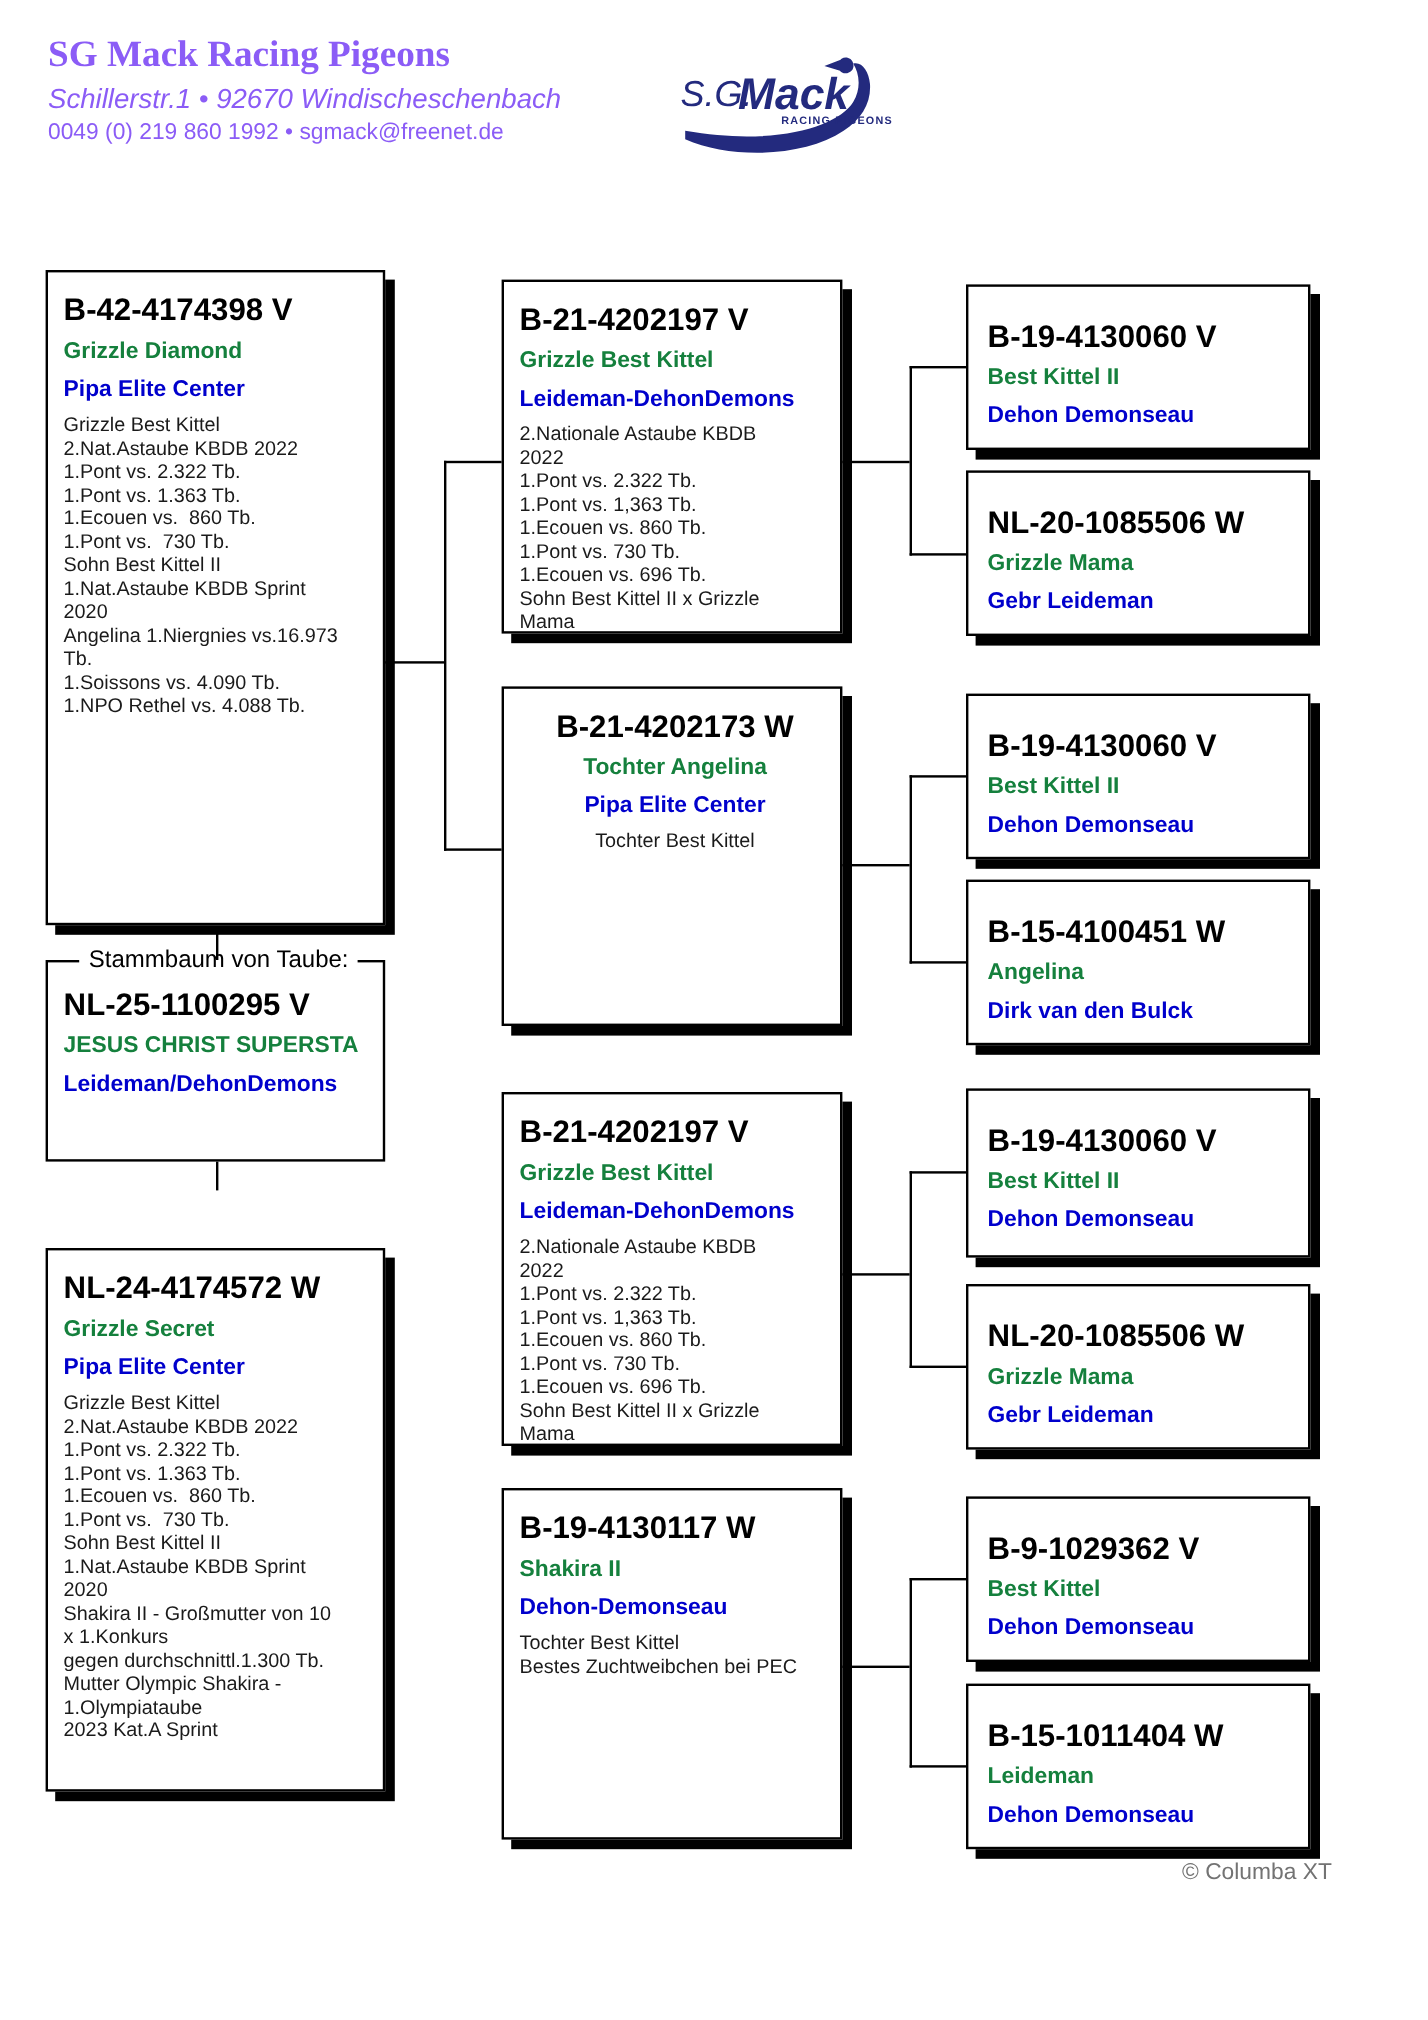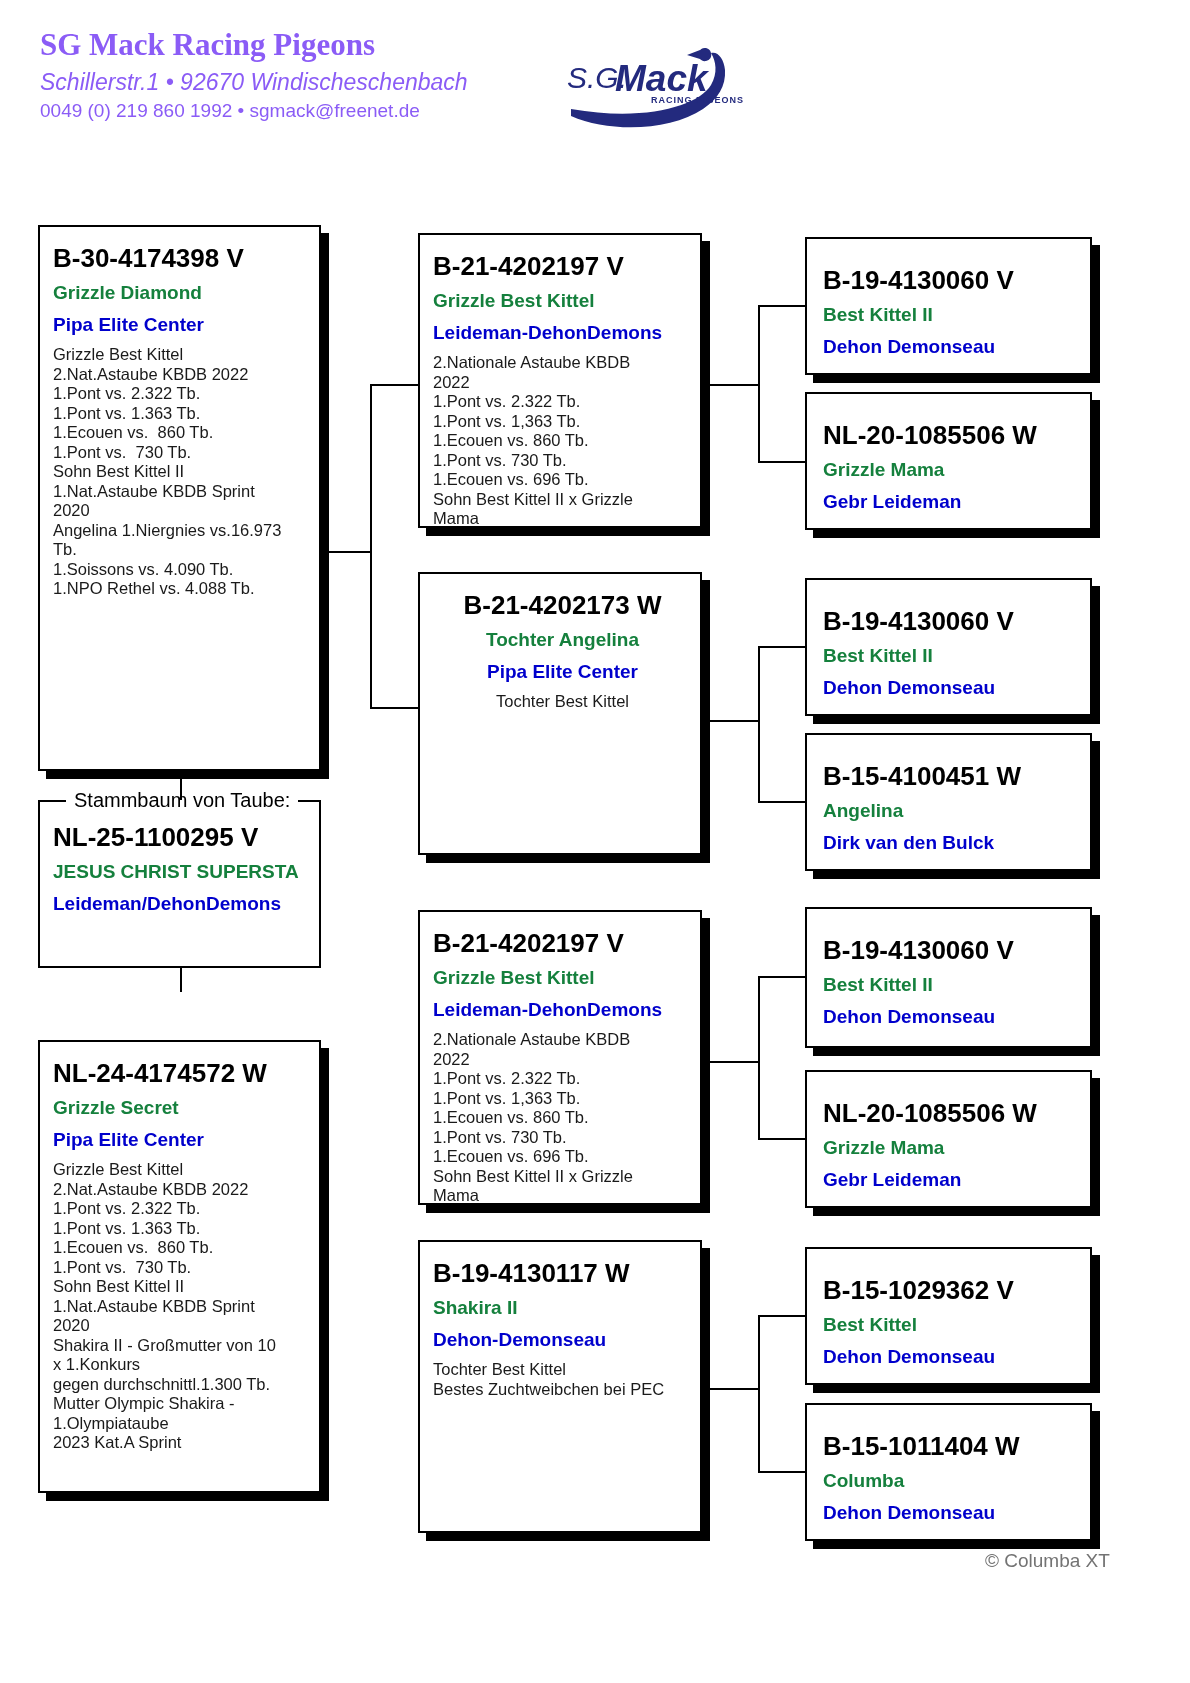"B-30-4174398 V" div.ring { text: B-30-4174398 -> B-42-4174398 }
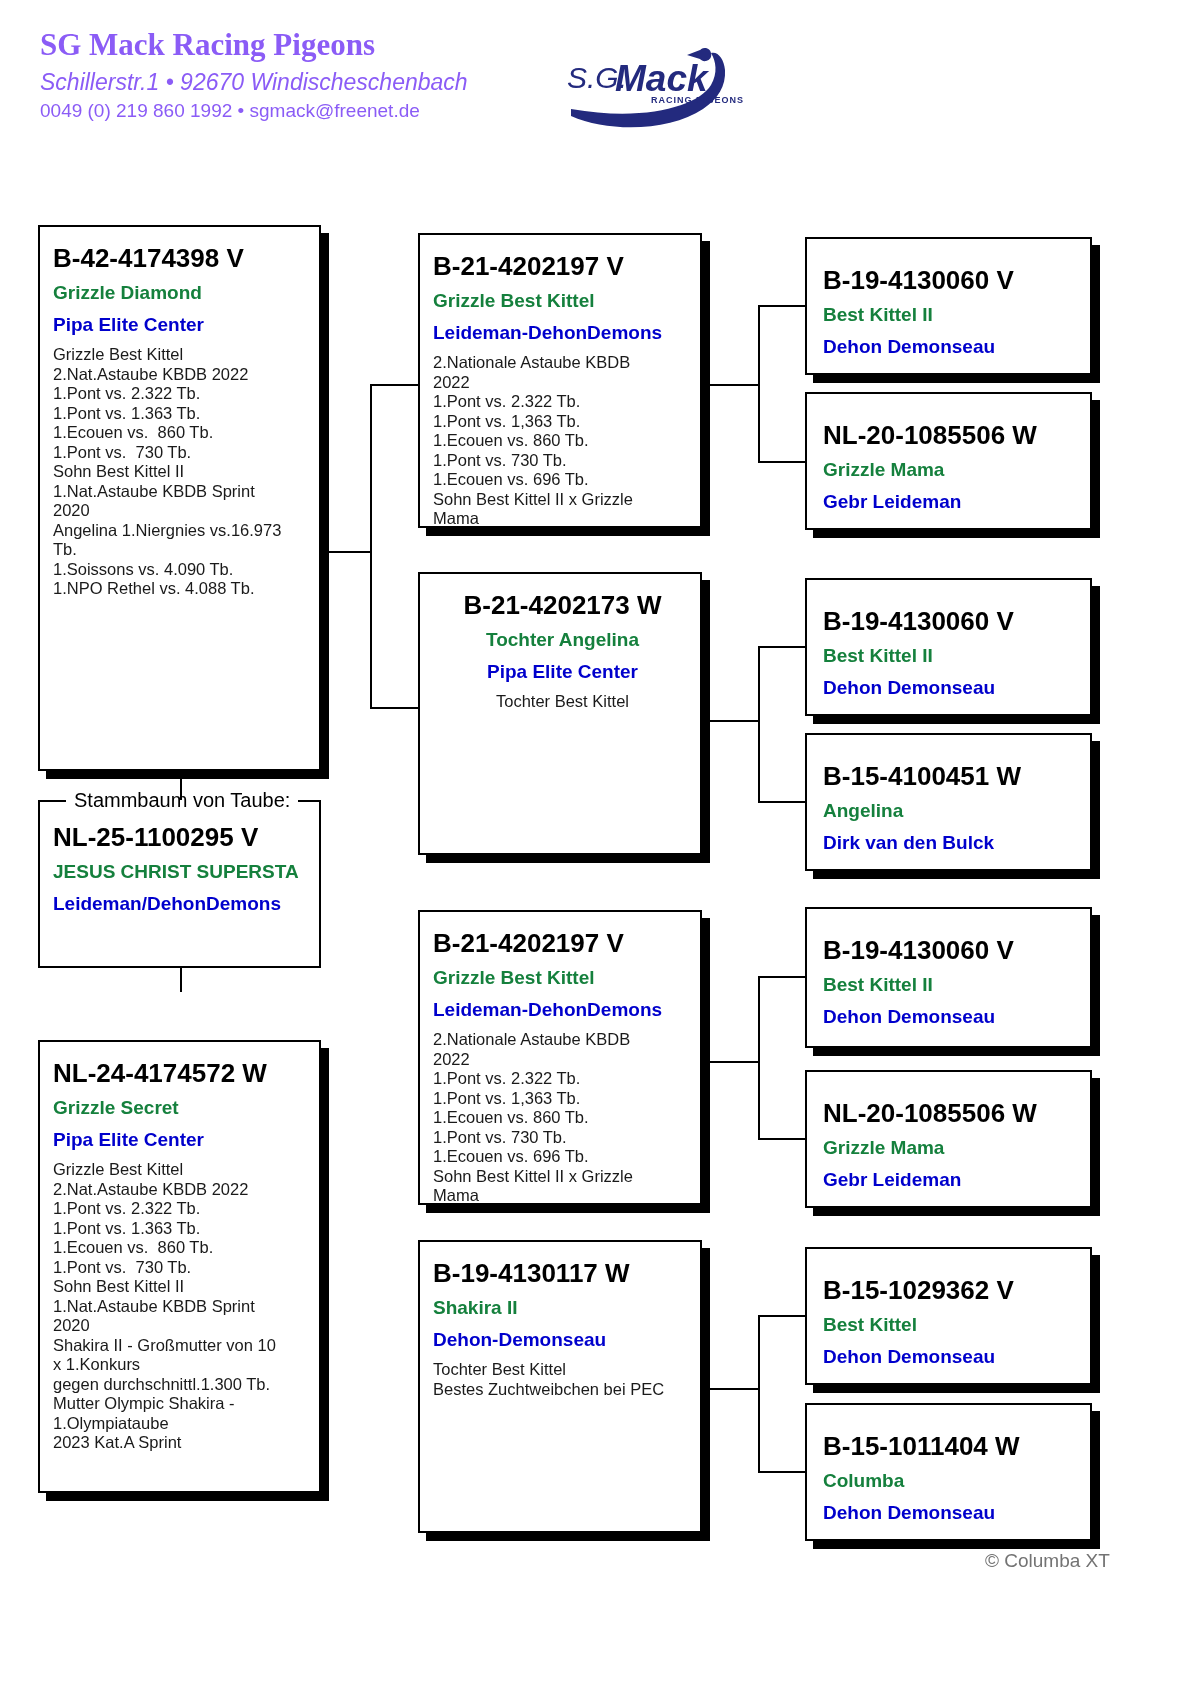"B-15-1029362 V" div.ring { text: B-15-1029362 -> B-9-1029362 }
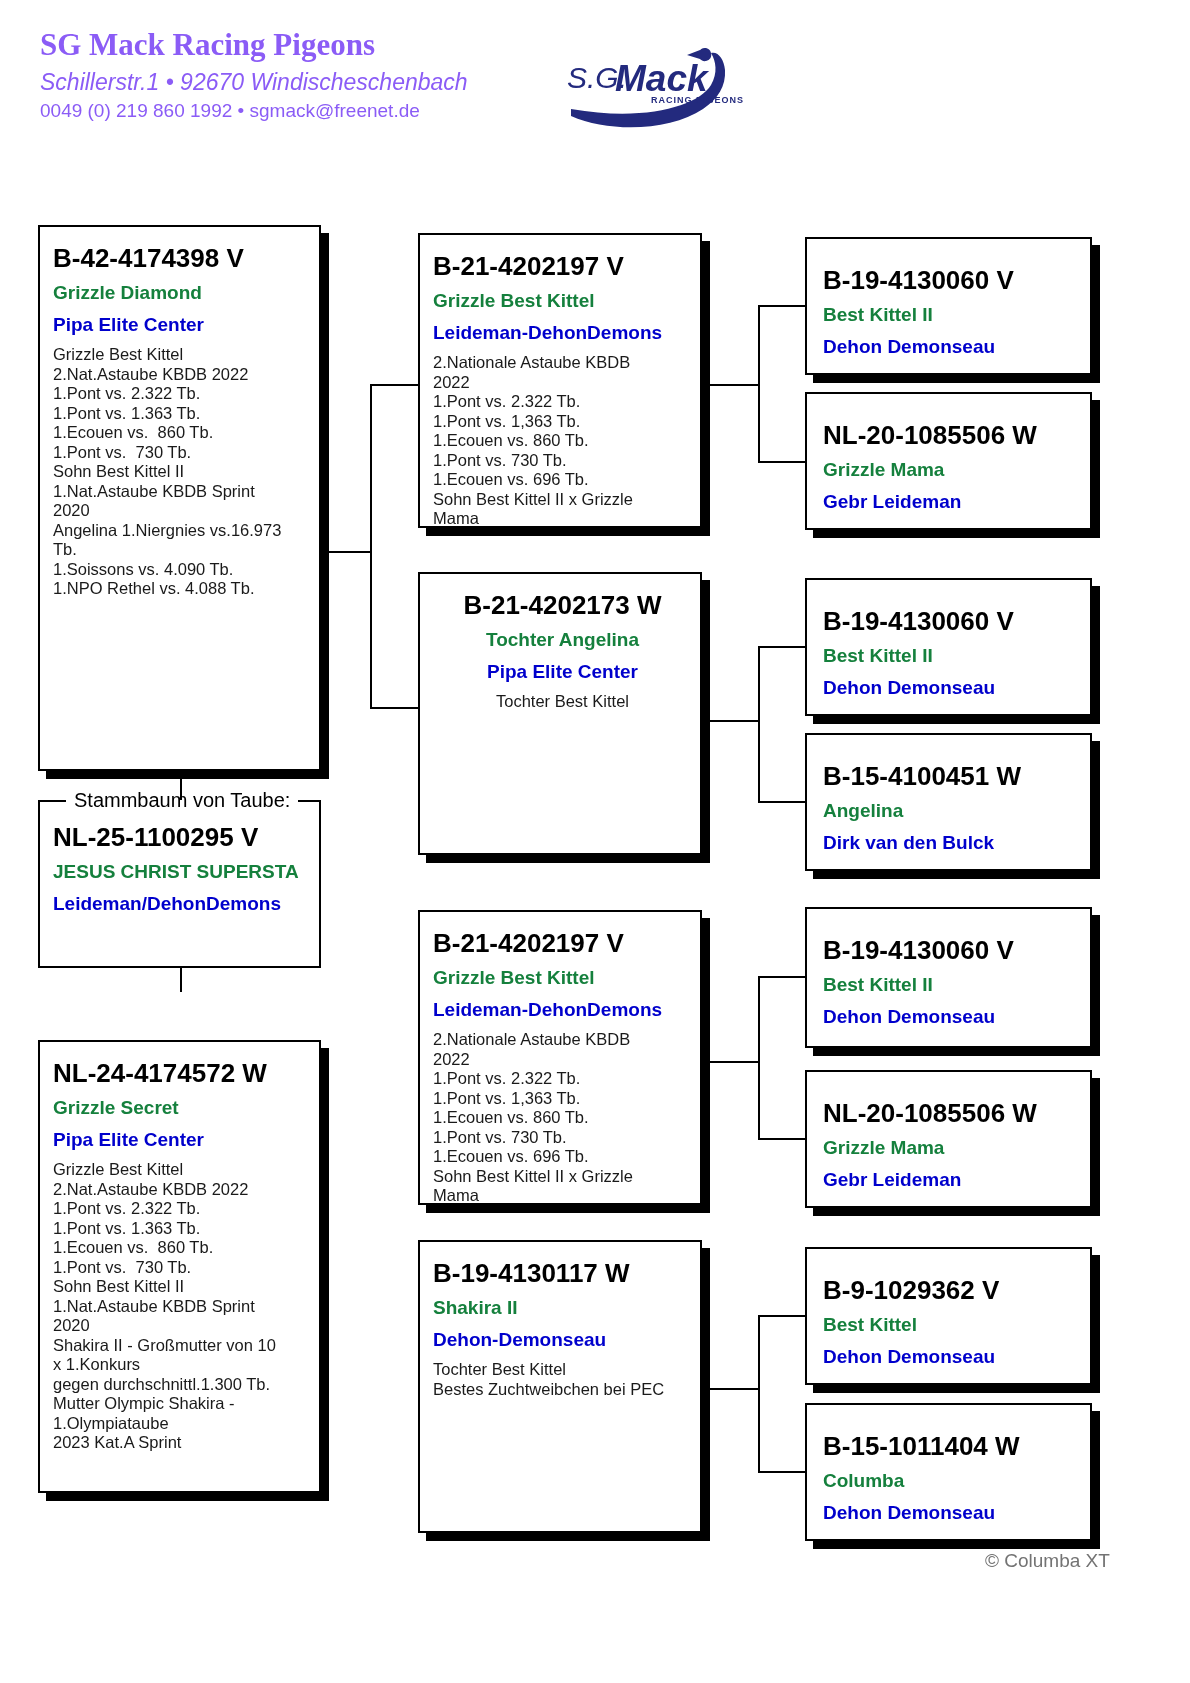"Columba" div.pname { text: Columba -> Leideman }
